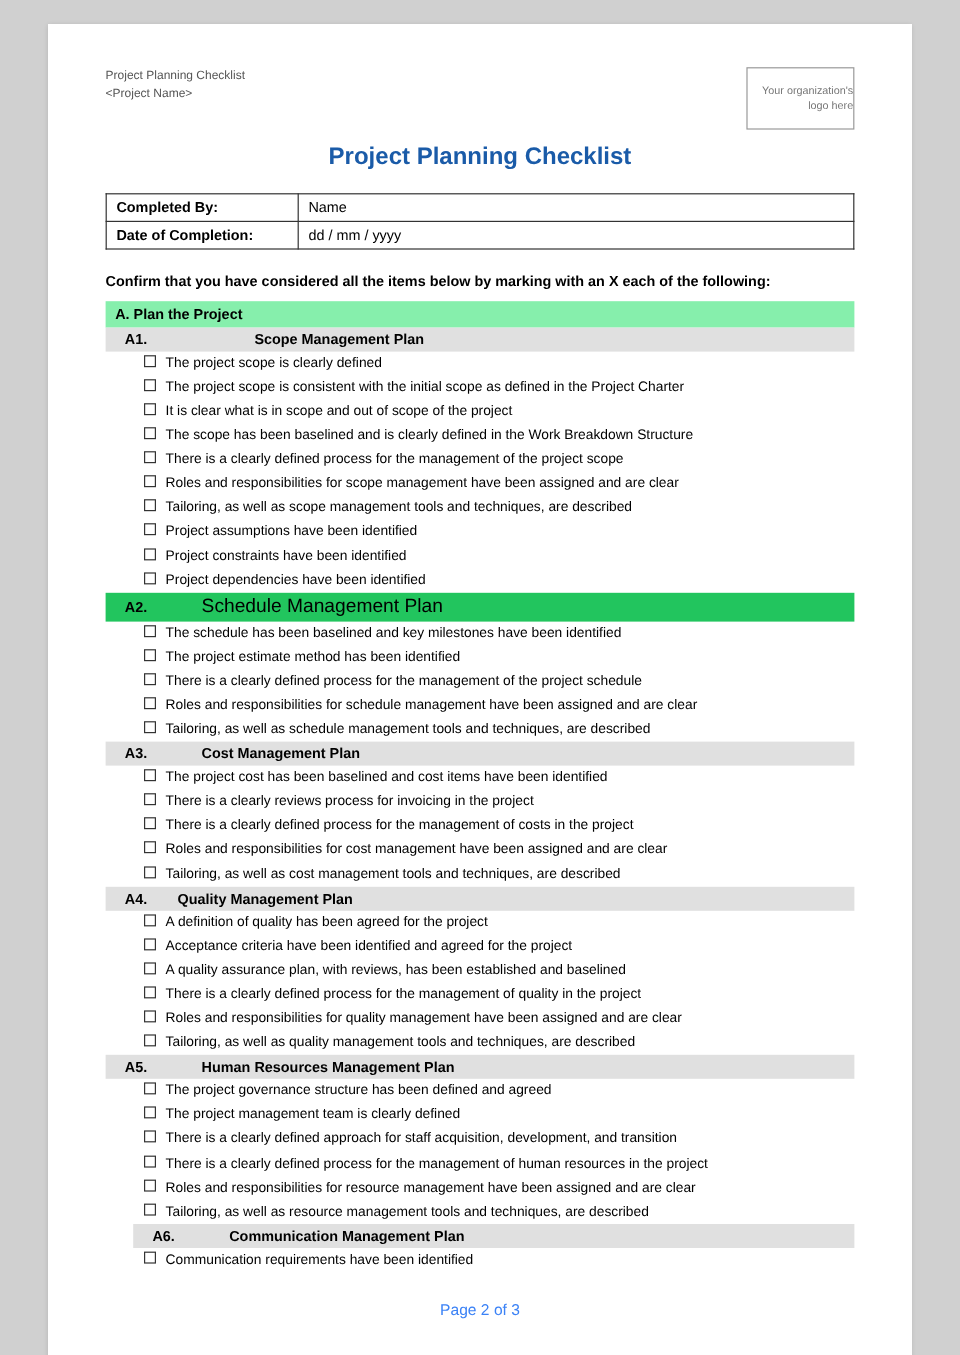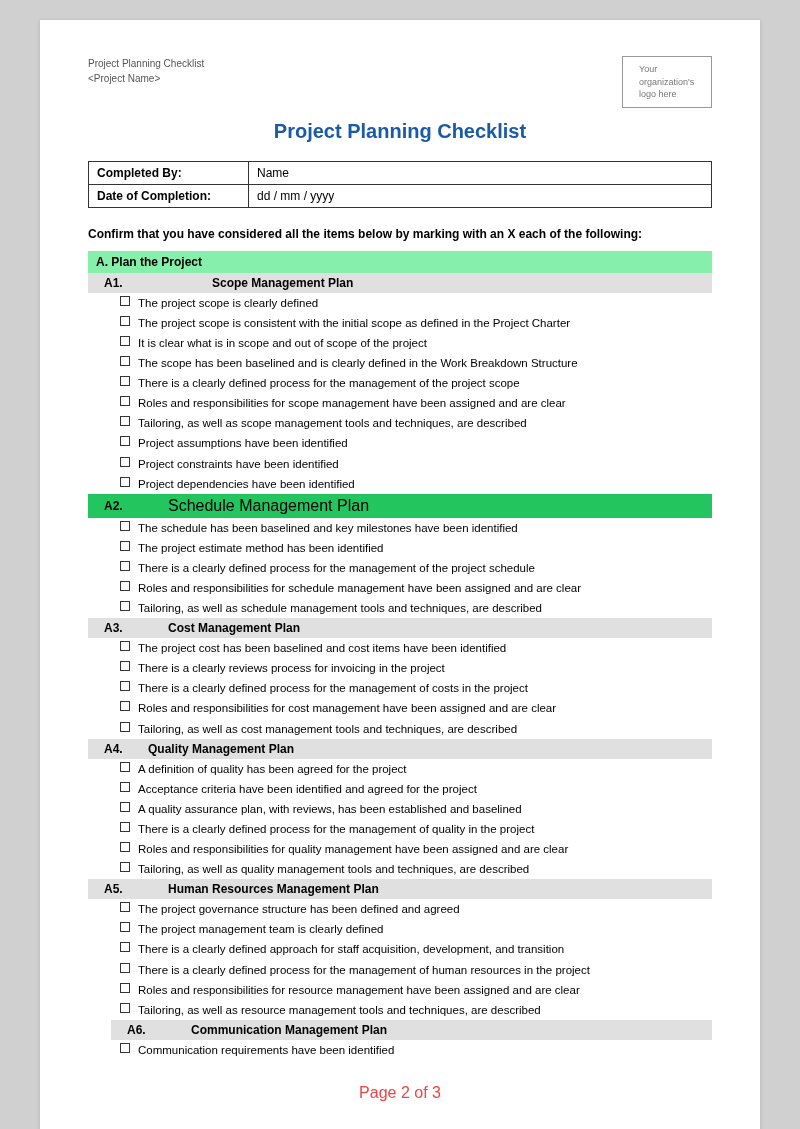"Your organization's logo here" .logo-box { padding-left: 16px -> none; text-align: left -> right }
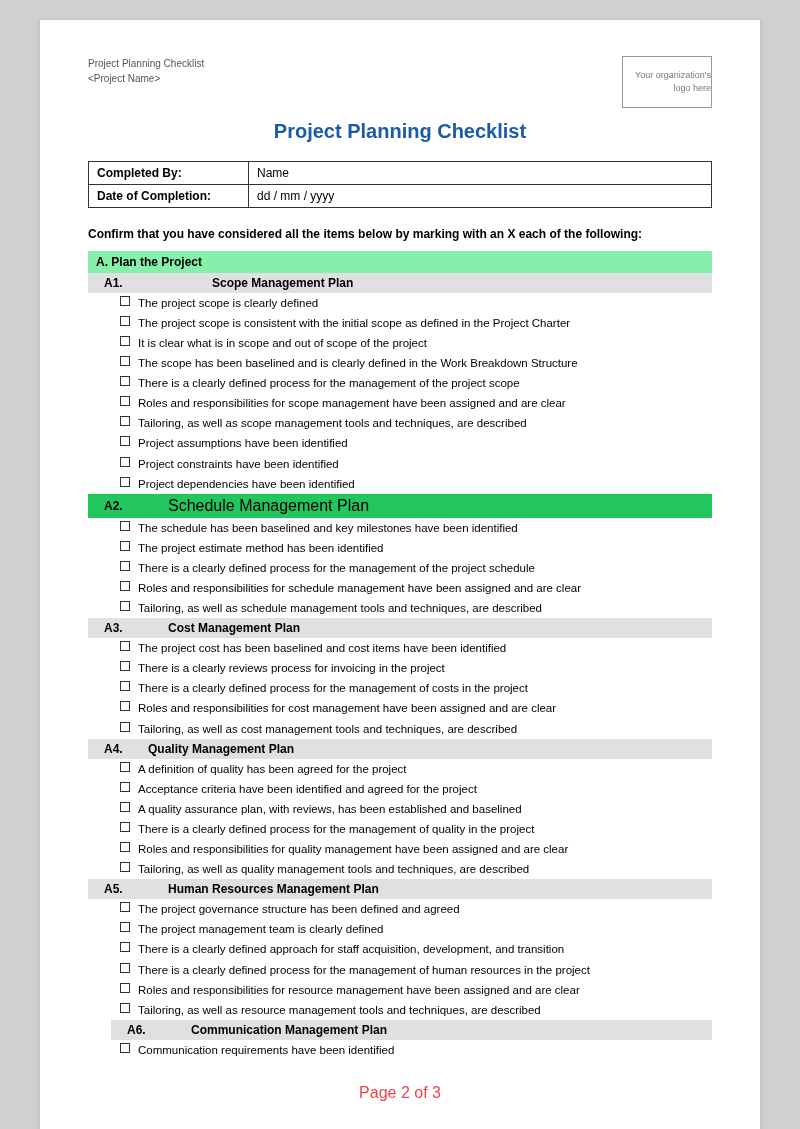"Page 2 of 3" .page-footer { color: #ef4444 -> #3b82f6; font-size: 16px -> 13px }
